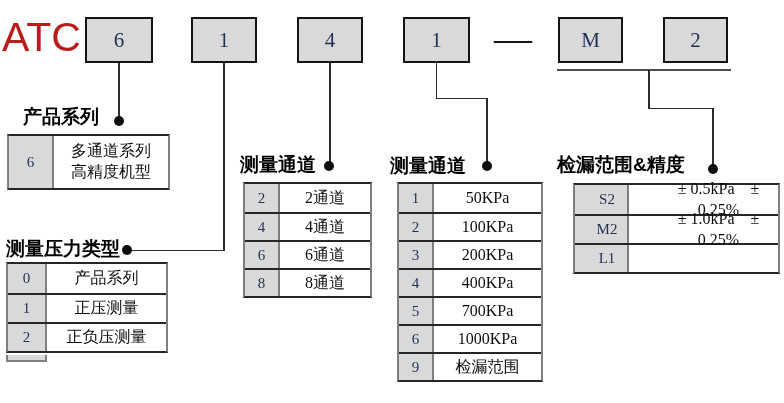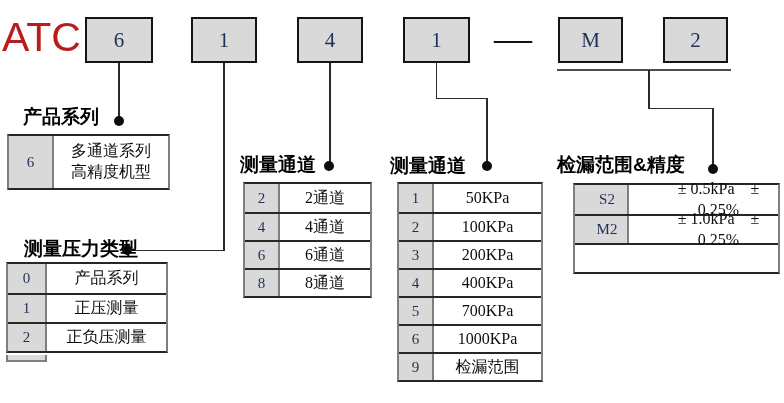"测量压力类型" div.sec-label { left: 24px -> 6px }
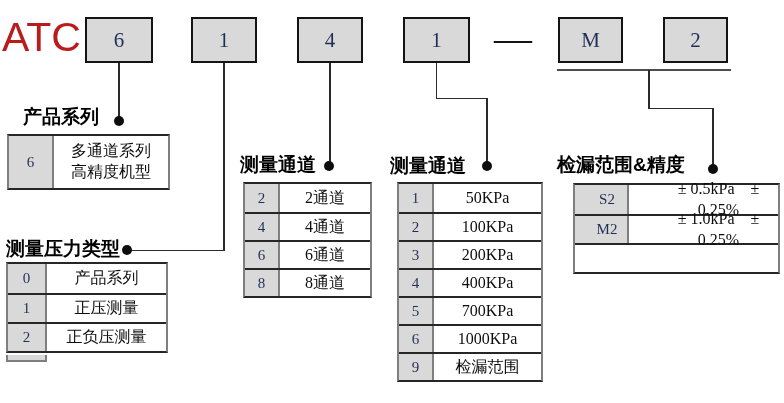"L1" div.t-key { html: none -> <div>L1</div> }
